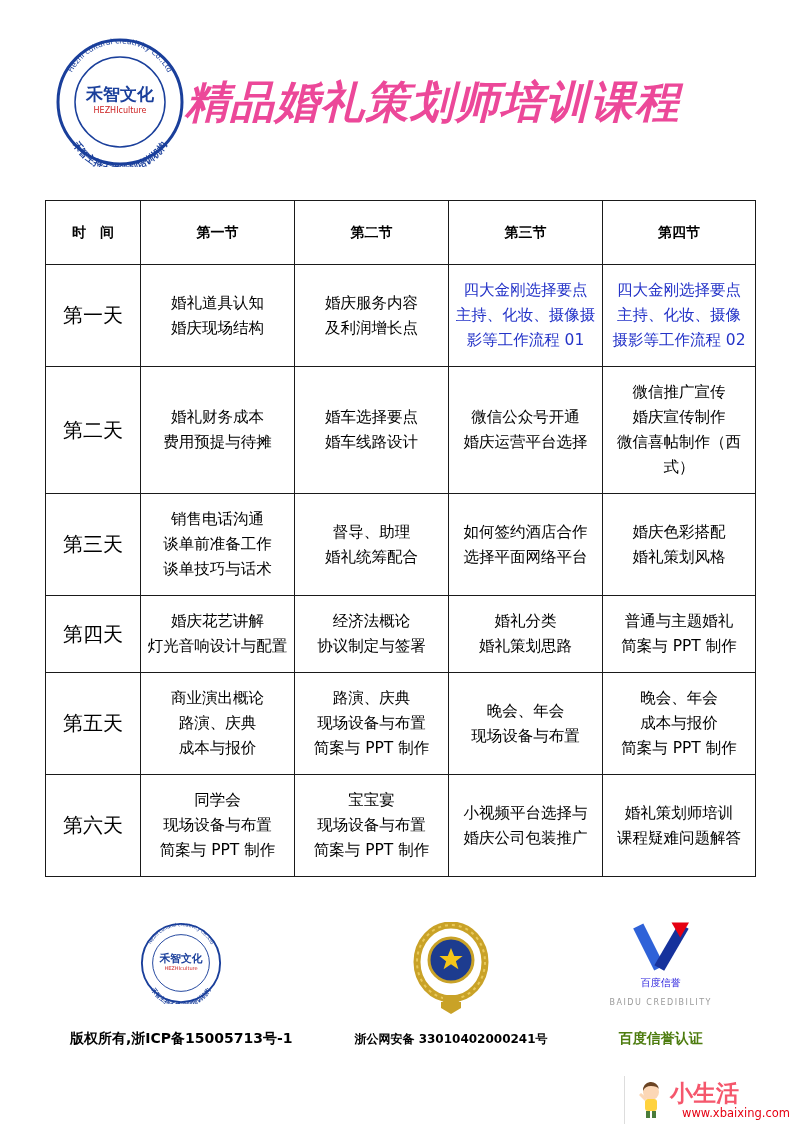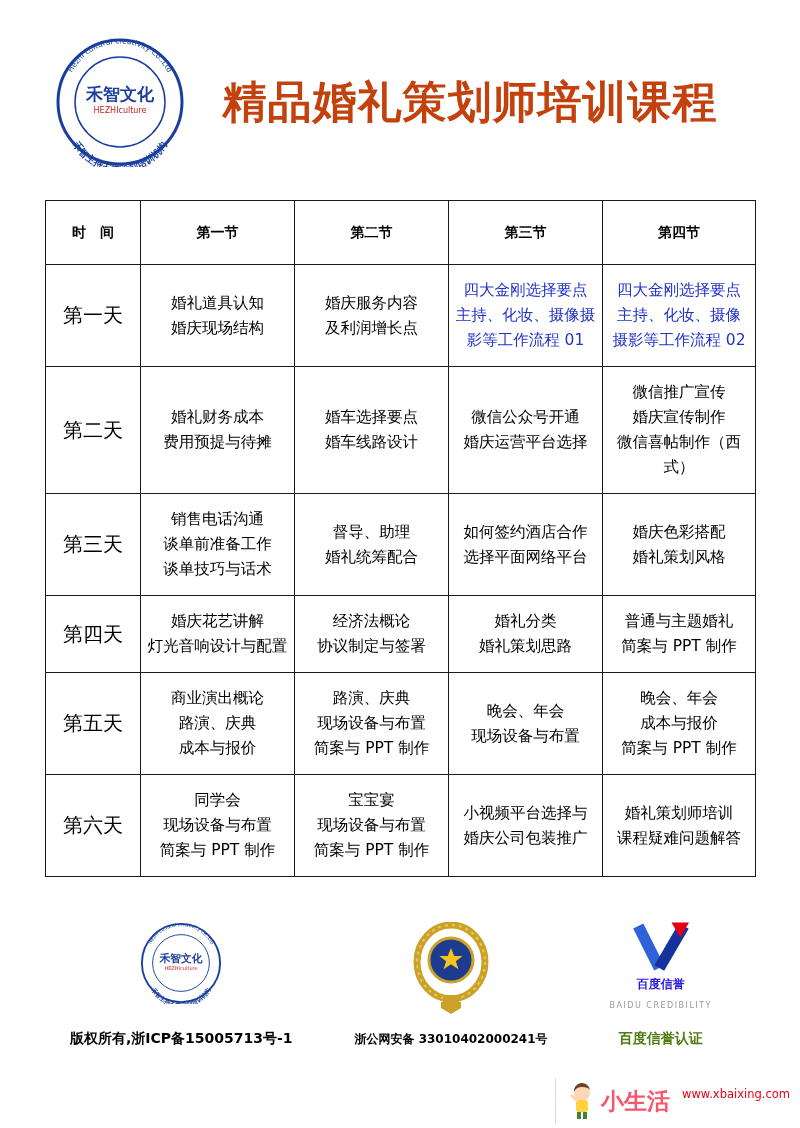"精品婚礼策划师培训课程" .title { color: #c2410c -> #ec4899; font-style: none -> italic; text-align: center -> none }
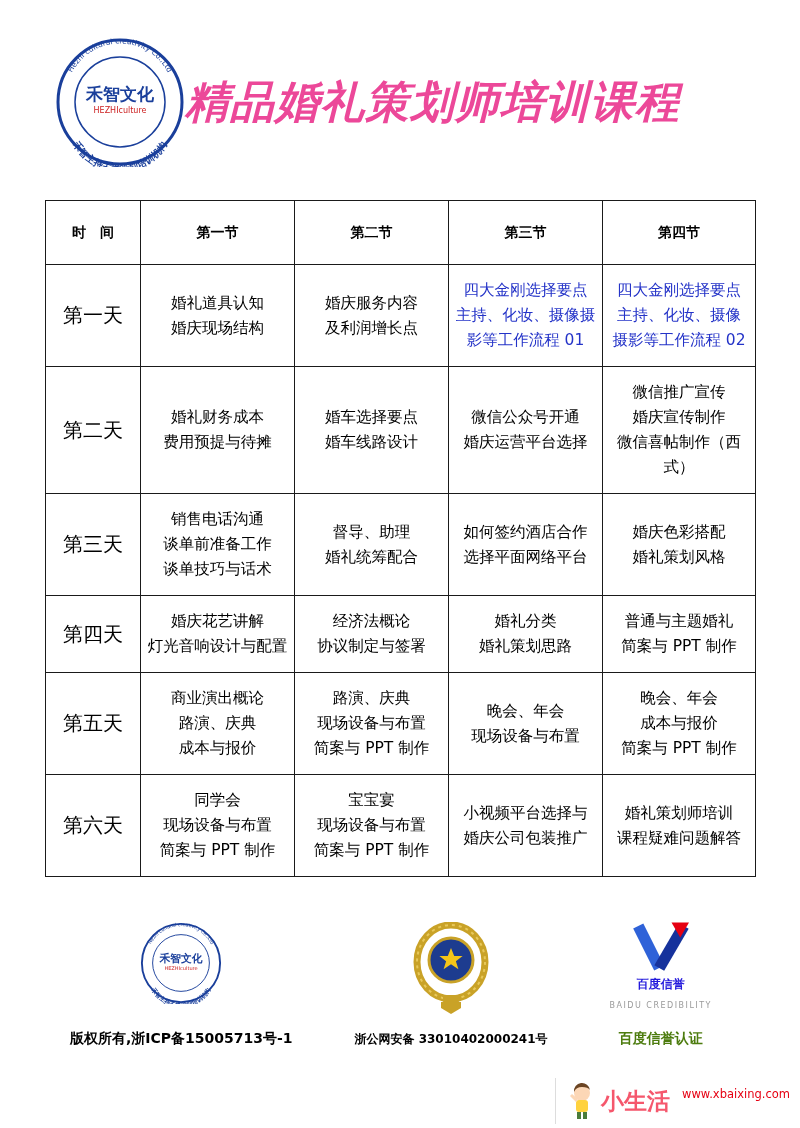"百度信誉" .baidu-title { font-size: 12px -> 10px; font-weight: bold -> normal }
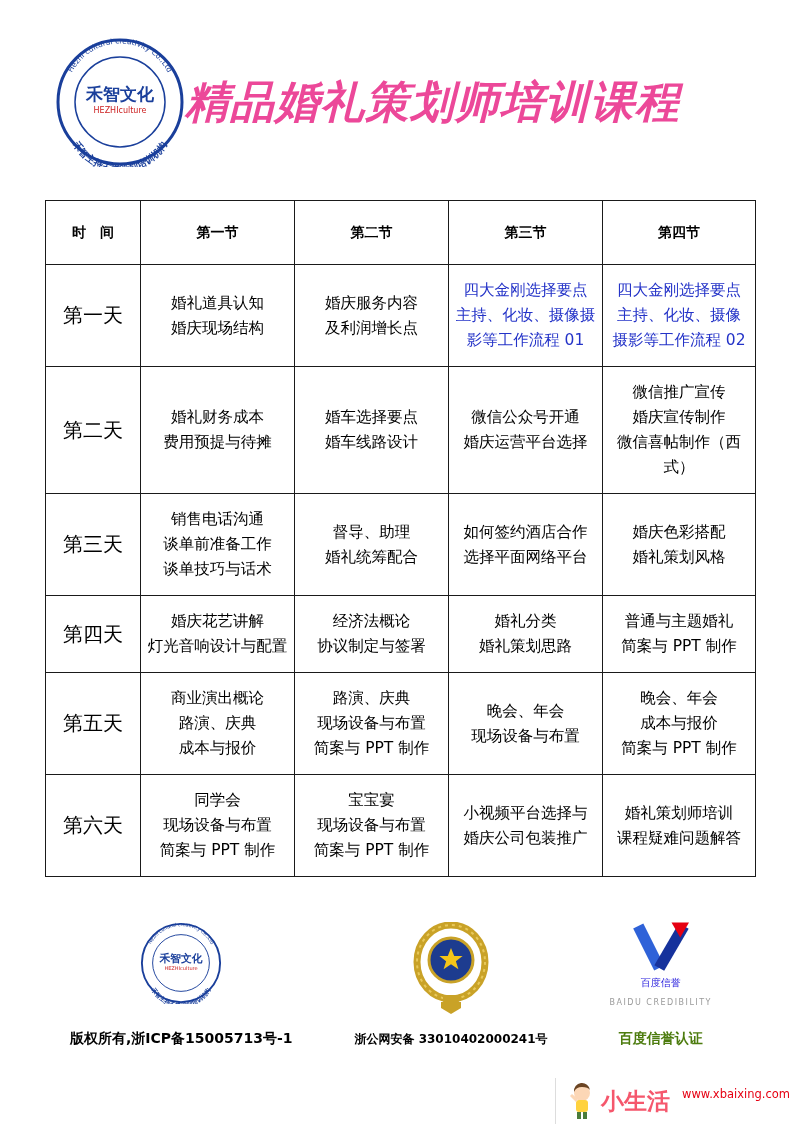"小生活" .wm-text { flex-direction: row -> column }
